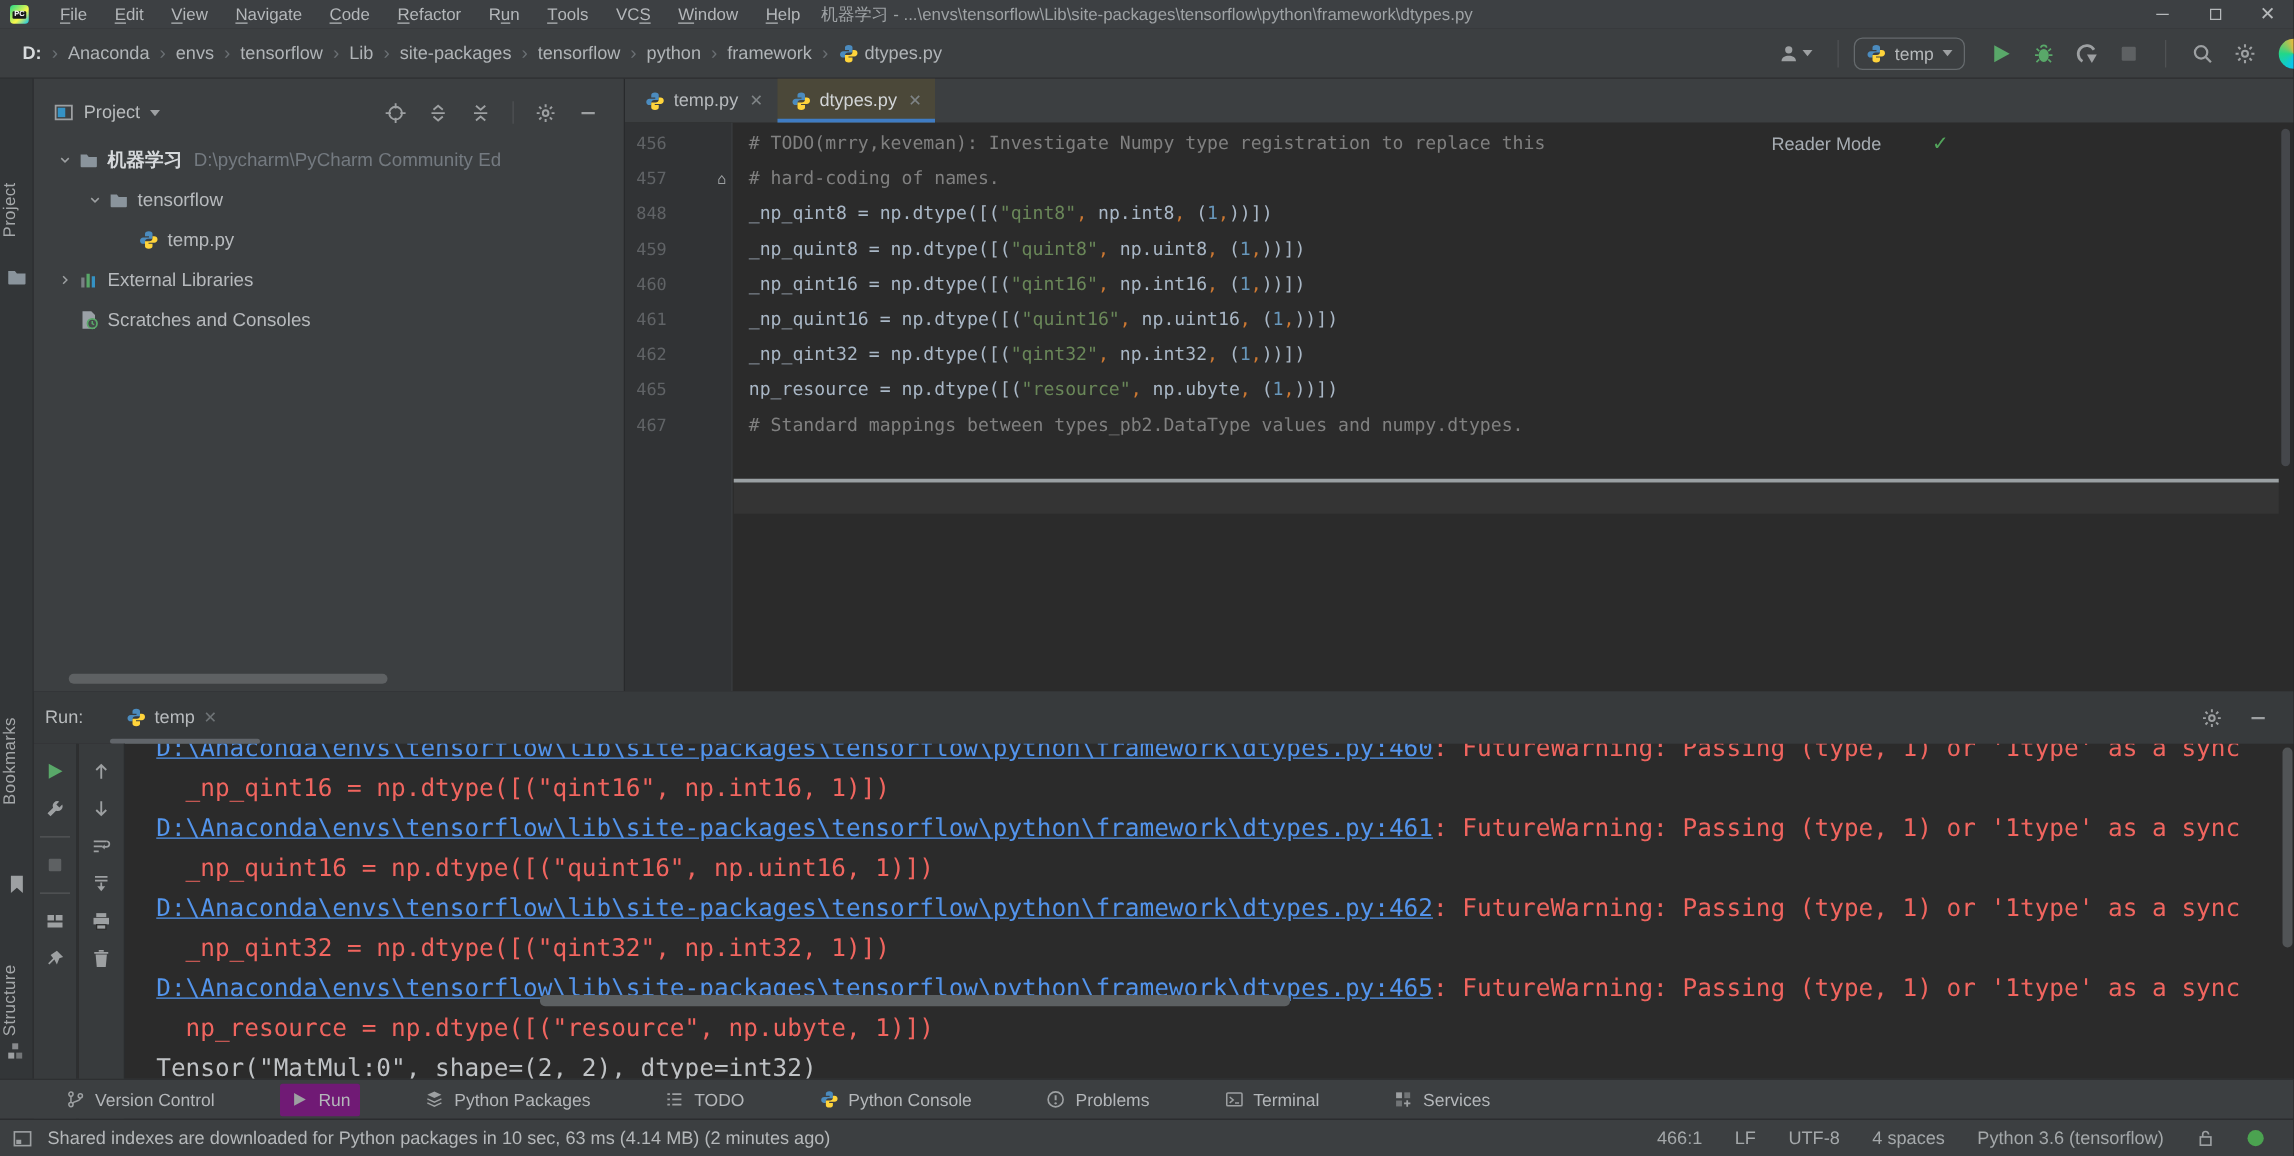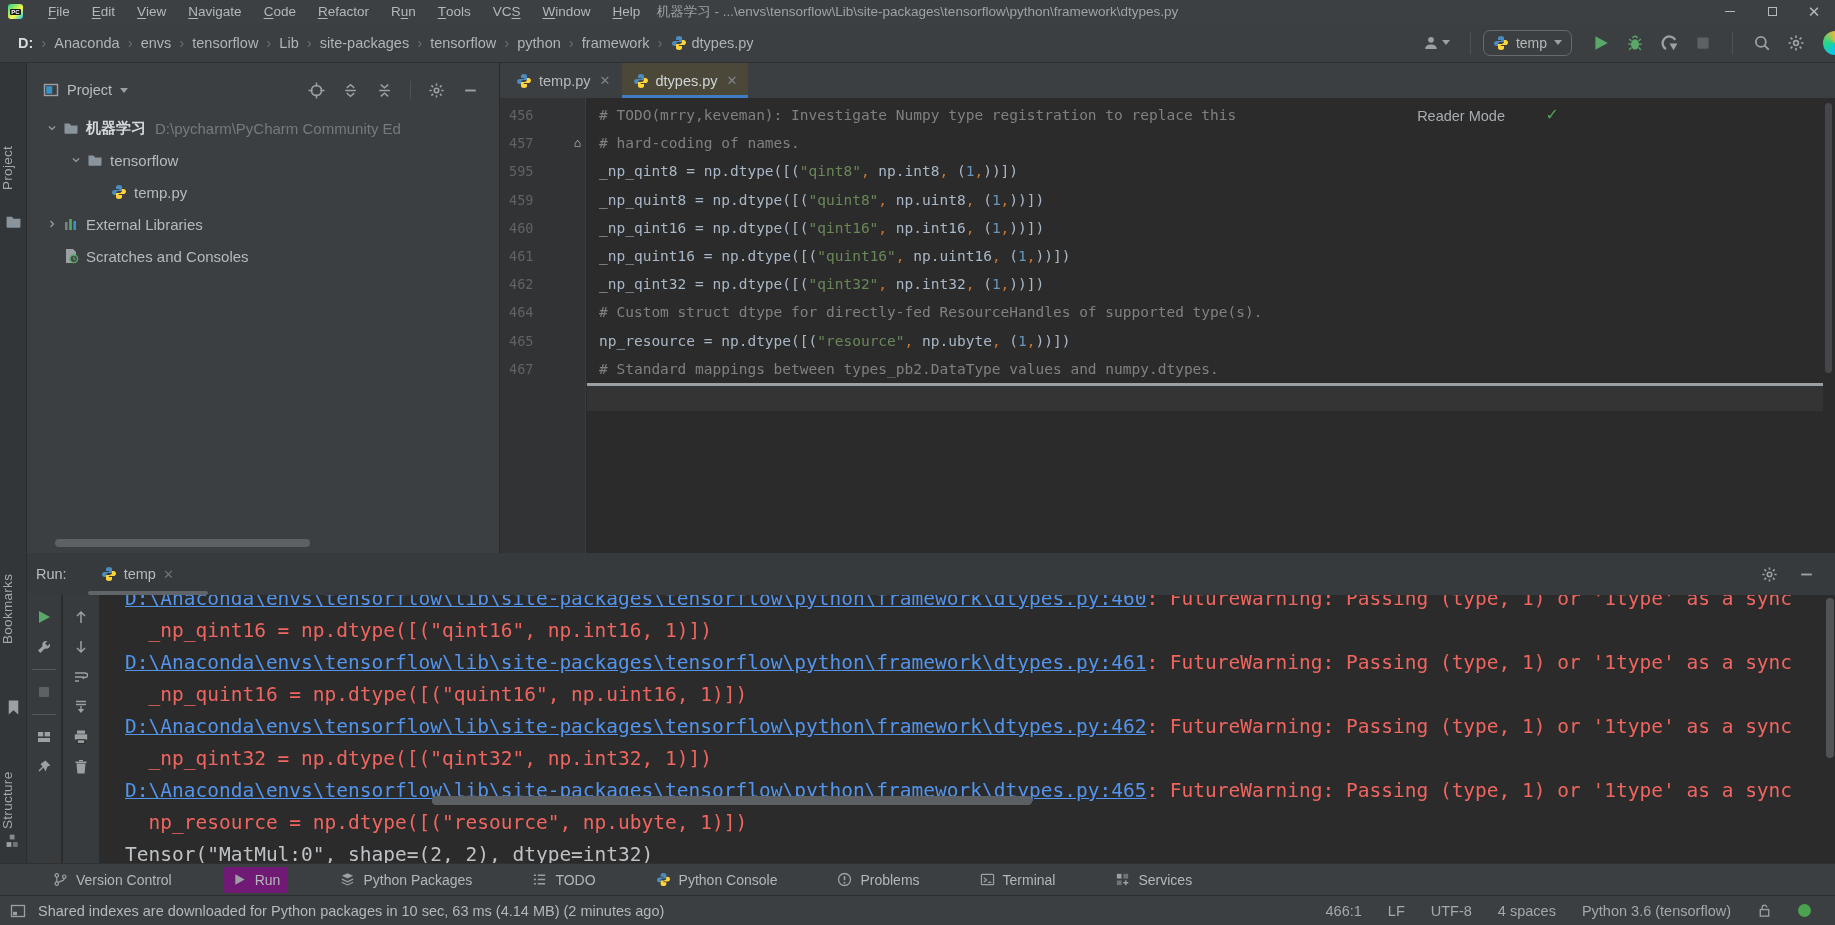"595" span.gcell { text: 595 -> 848 }
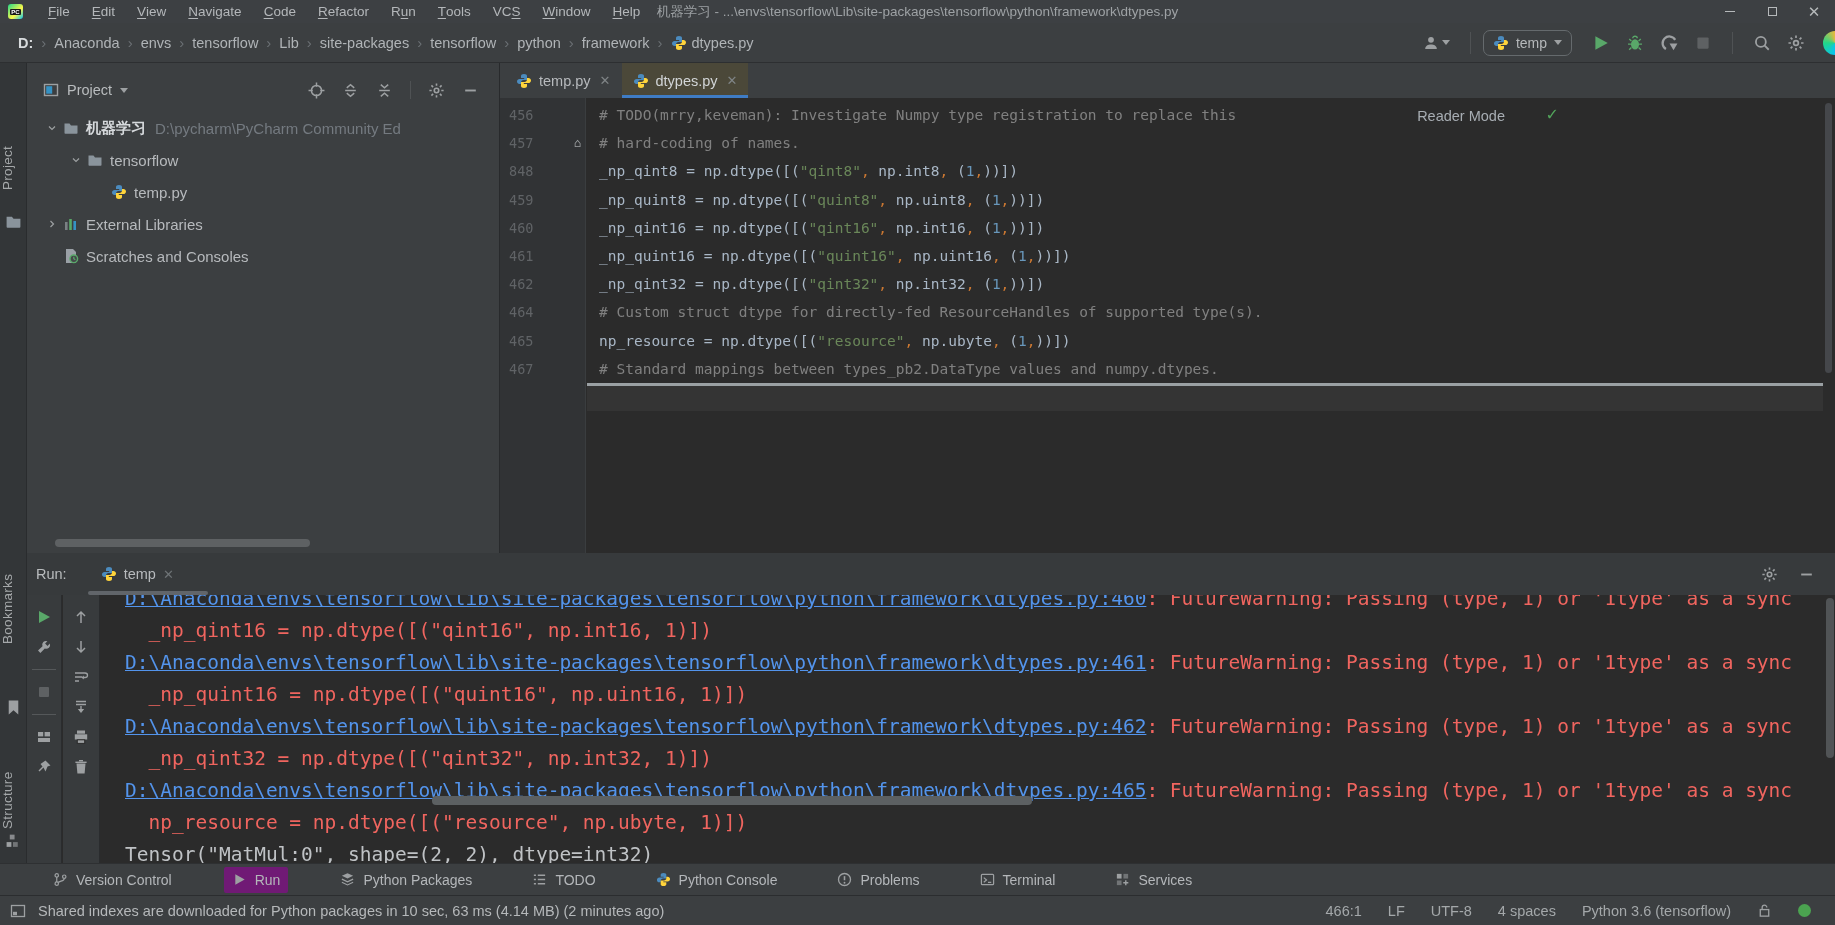"464" div.edrow { html: <div> <span>464</span> <div><span># Custom struct dtype for directly-fed ResourceHandles of supported type(s).</span></div> </div> -> none }
